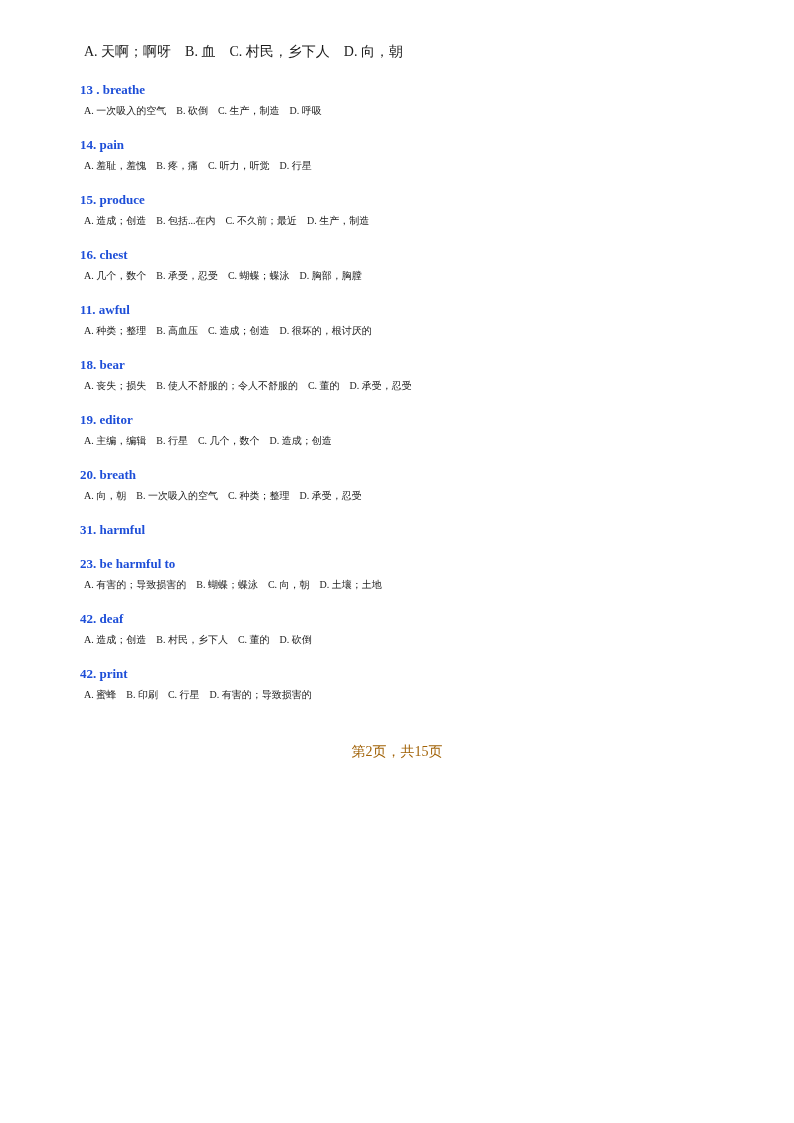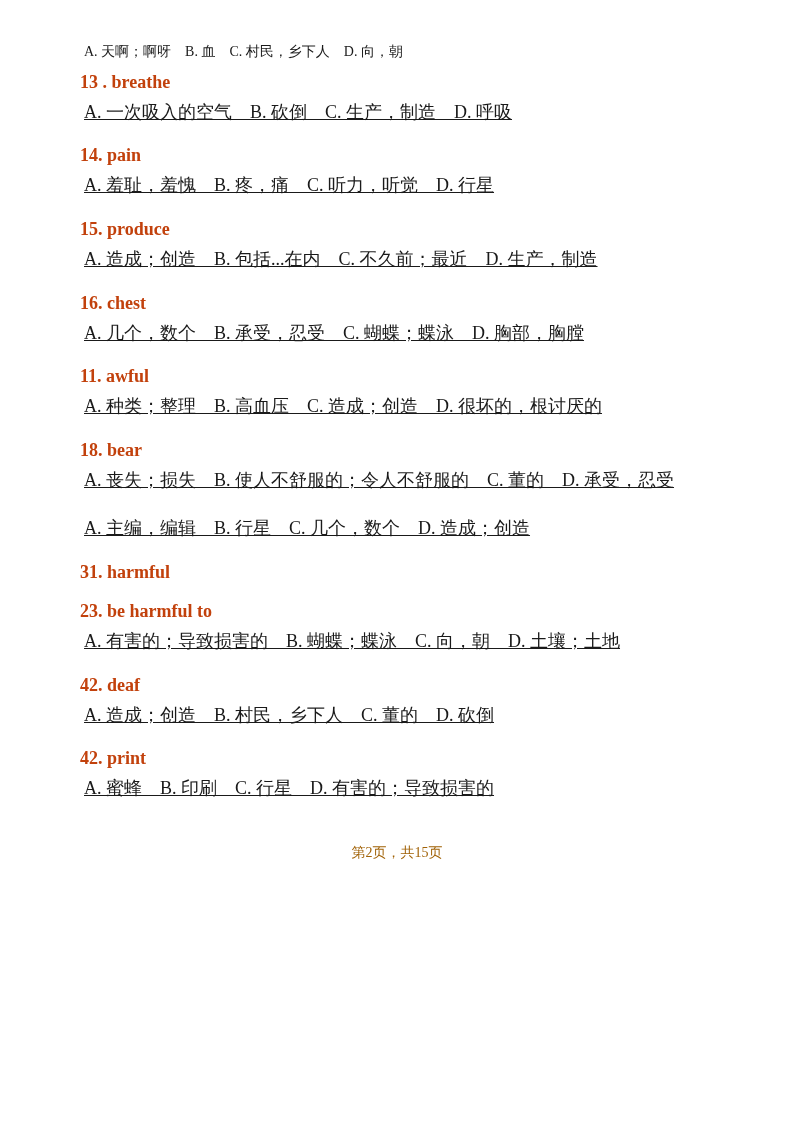"A. 天啊；啊呀 B. 血 C." .top-options { margin-bottom: 8px -> 18px }
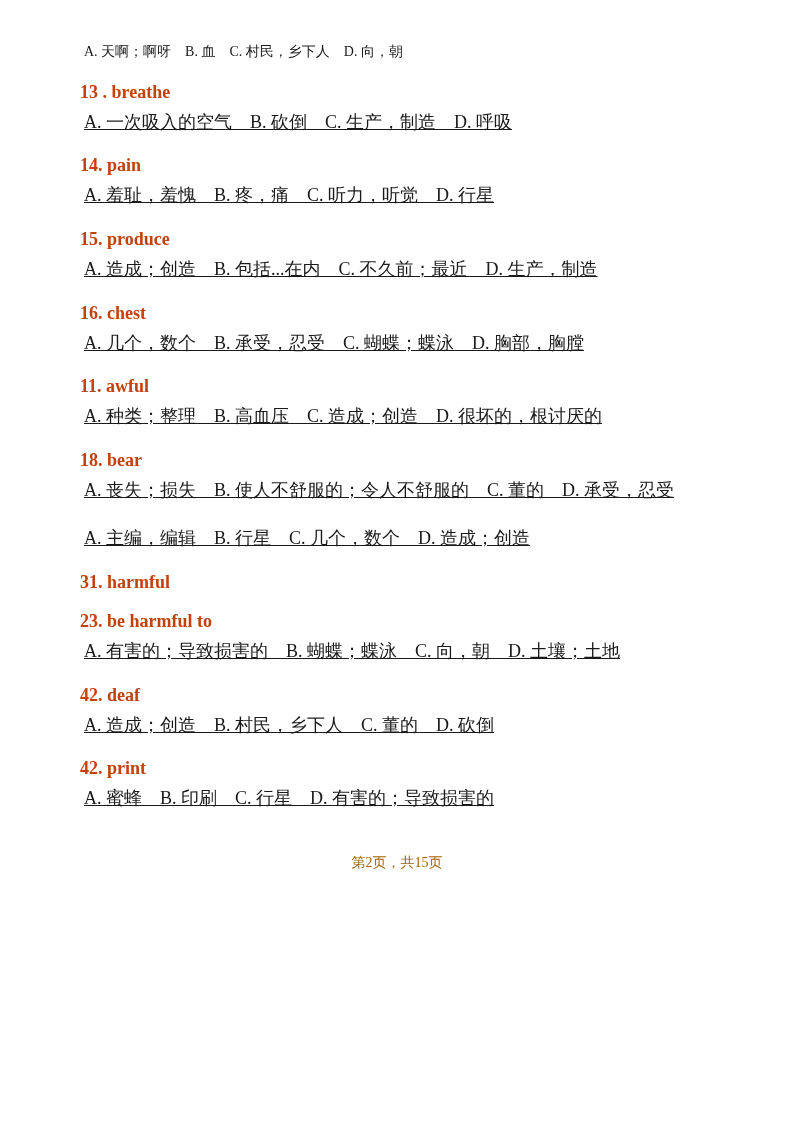"13 . breathe" .question-title { color: #c2410c -> #1d4ed8; font-size: 18px -> 13px }
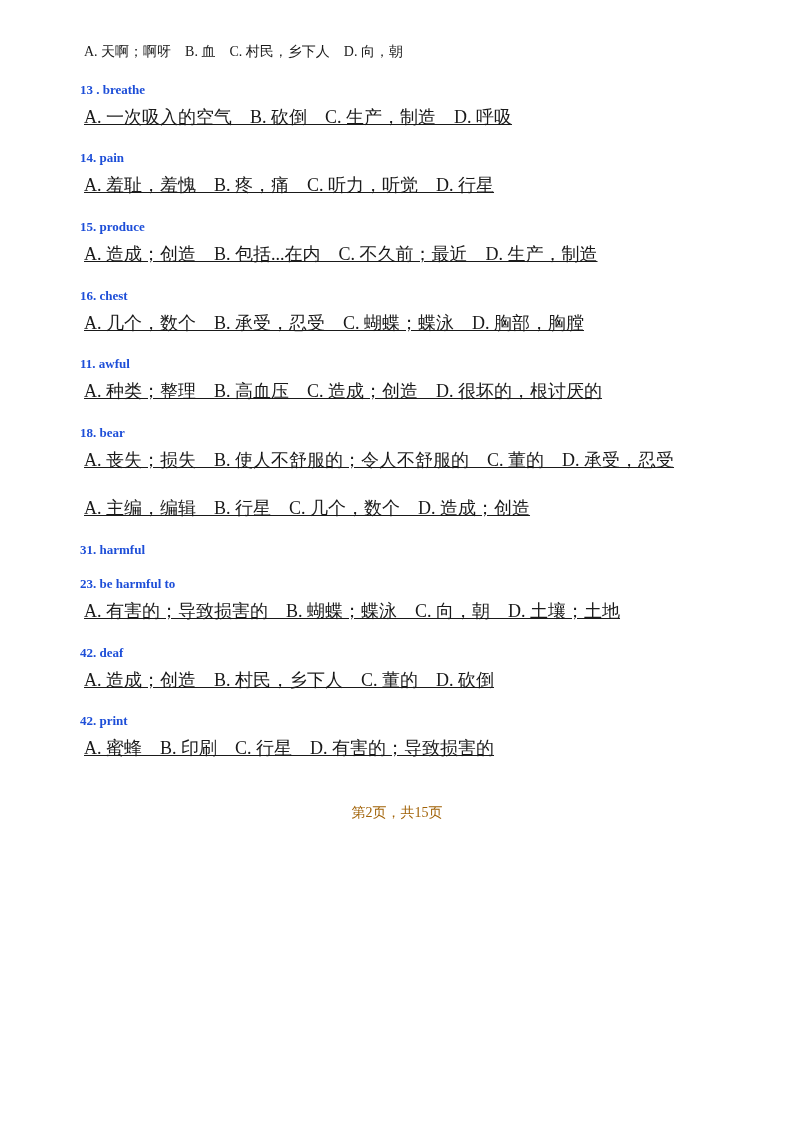"A. 一次吸入的空气 B. 砍倒 C." .question-options { font-size: 18px -> 10px; text-decoration: underline -> none }
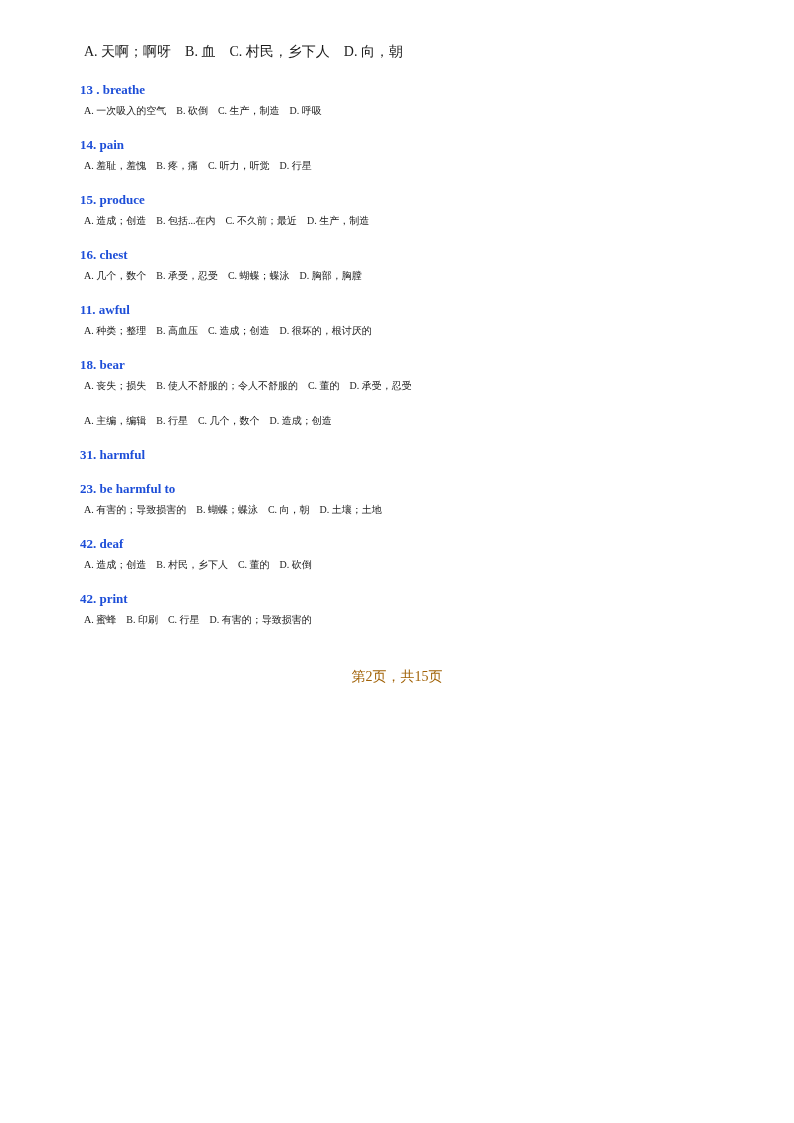"19. editor" div.question-title { html: none -> <div>19. editor</div> }
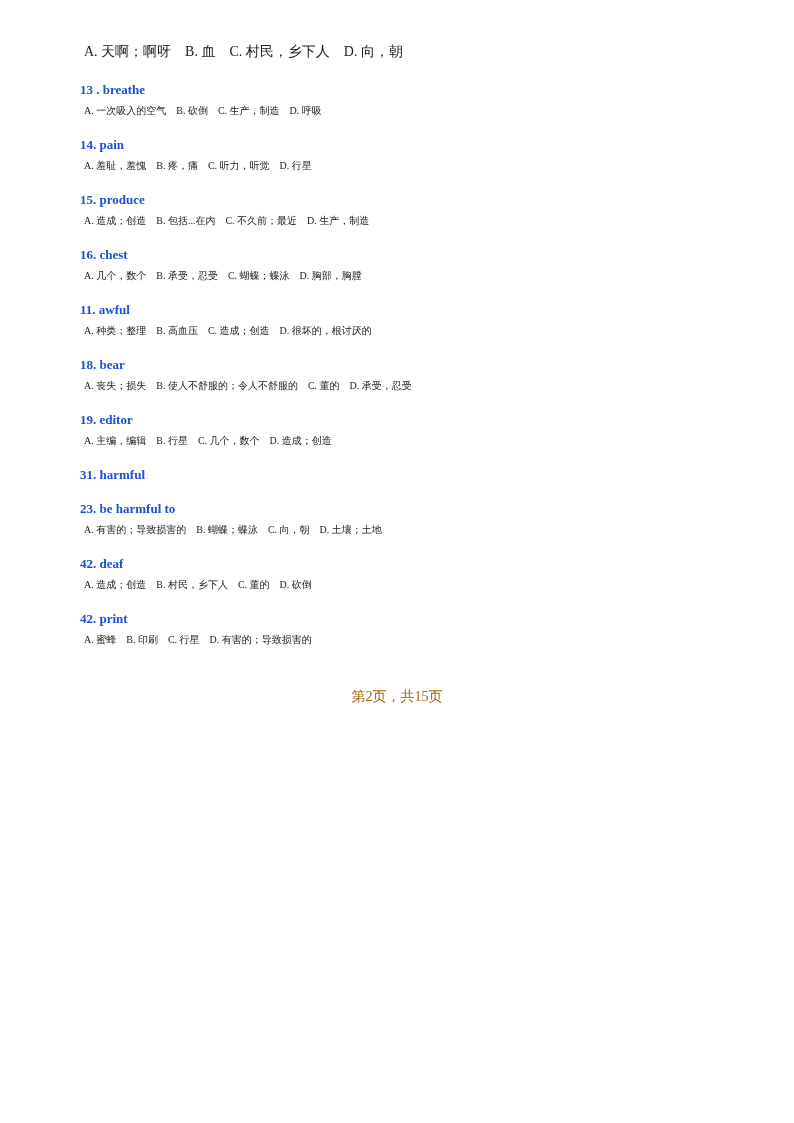"20. breath" div.question-block { html: none -> <div> <div>20. breath</div> <div>A. 向，朝 B. 一次吸入的空气 C. 种类；整理 D. 承受，忍受</div> </div> }
